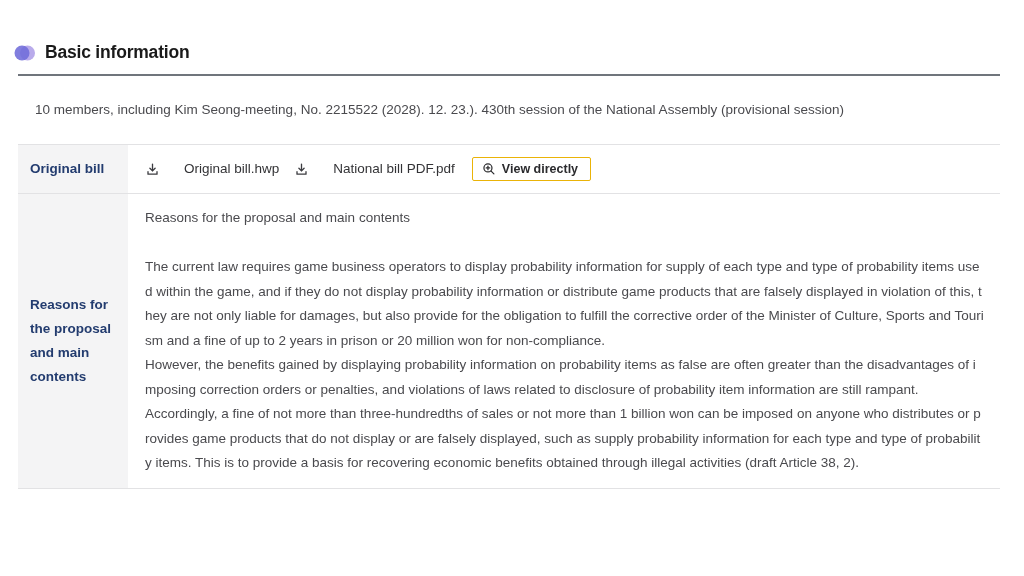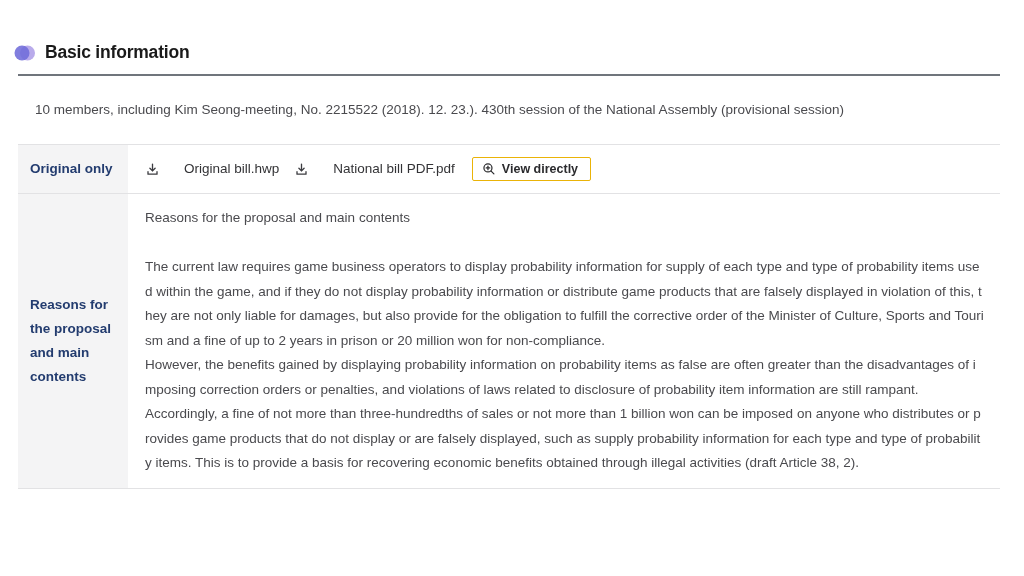"10 members, including Kim Seong-meeting," span { text: 2018 -> 2028 }
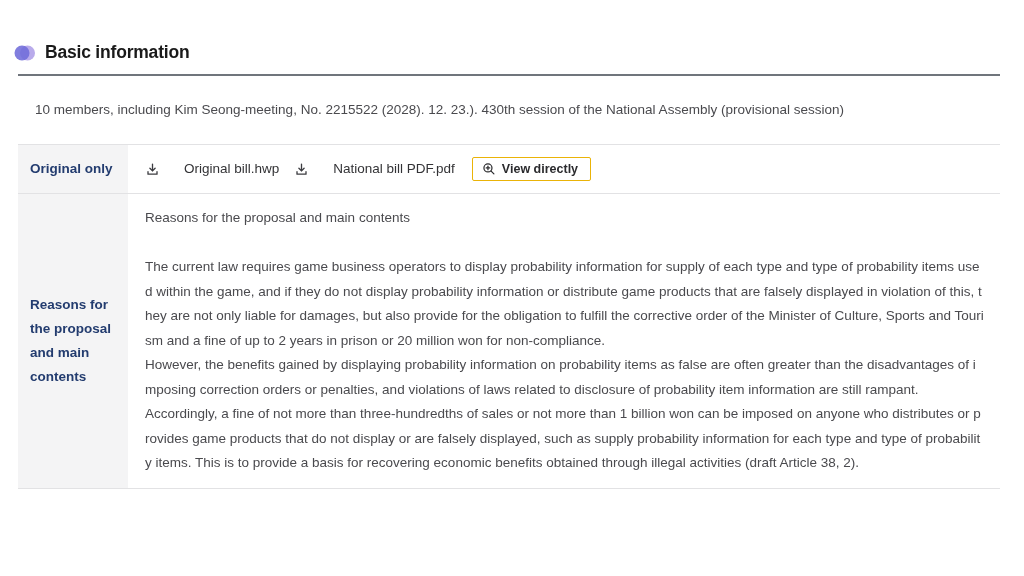"Original only" div.label-cell { text: only -> bill }
